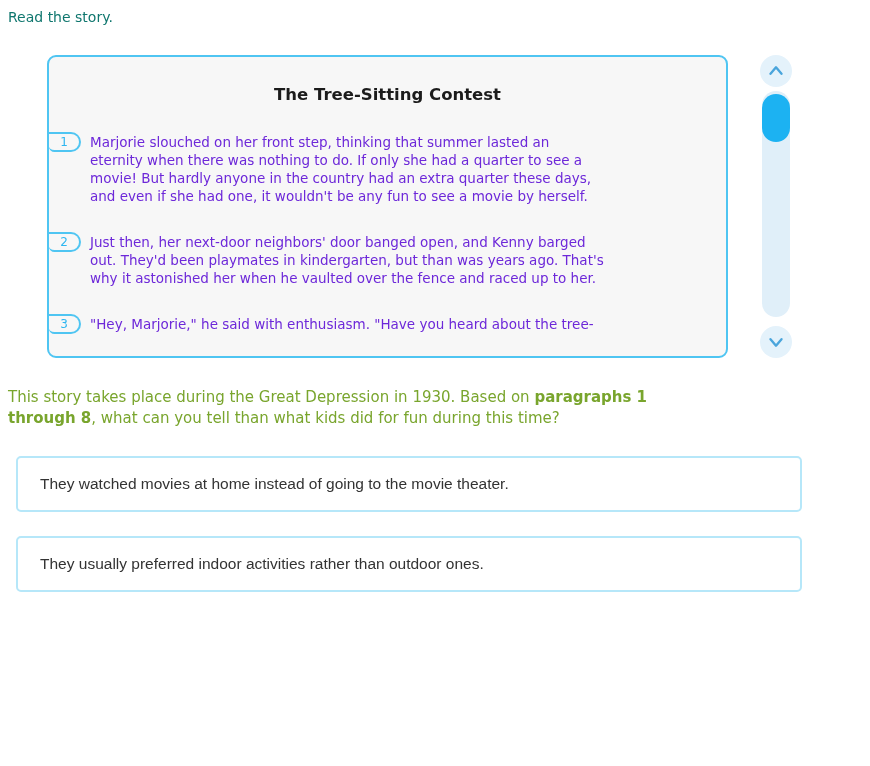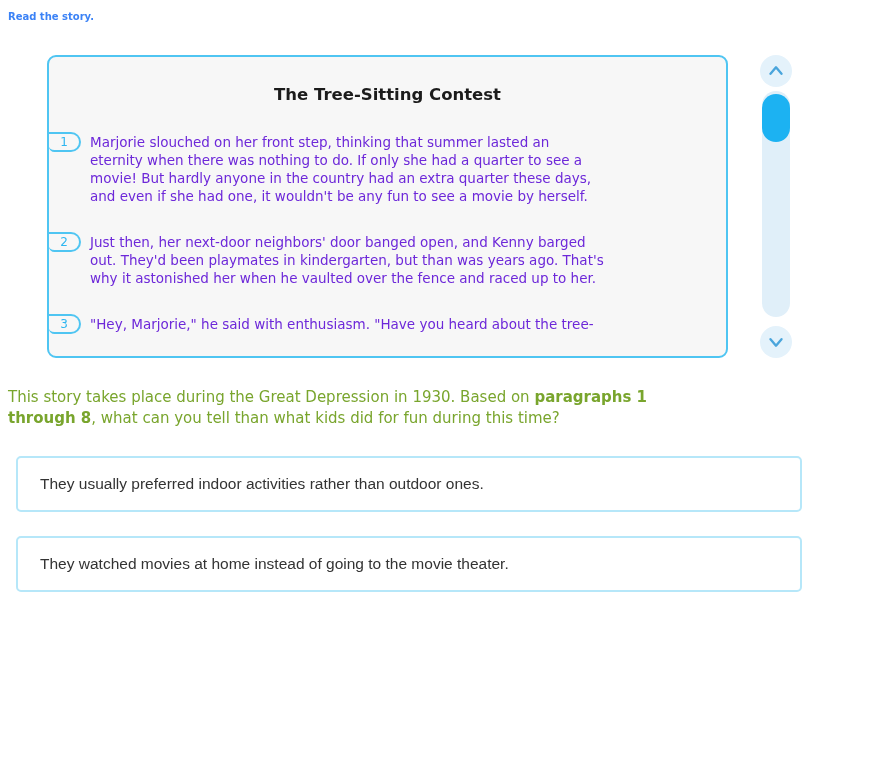"Read the story." .instruction { color: #3b82f6 -> #0f766e; font-size: 10px -> 14px; font-weight: bold -> none }
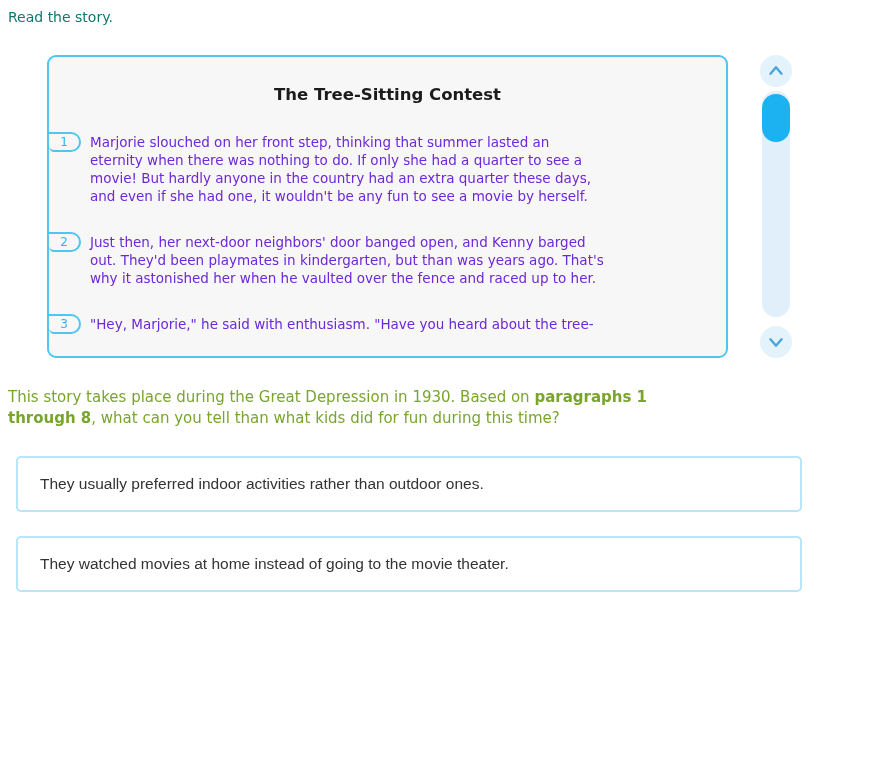"They usually preferred indoor activities" div.option { order: before "They watched movies at home" -> after "They watched movies at home" }
